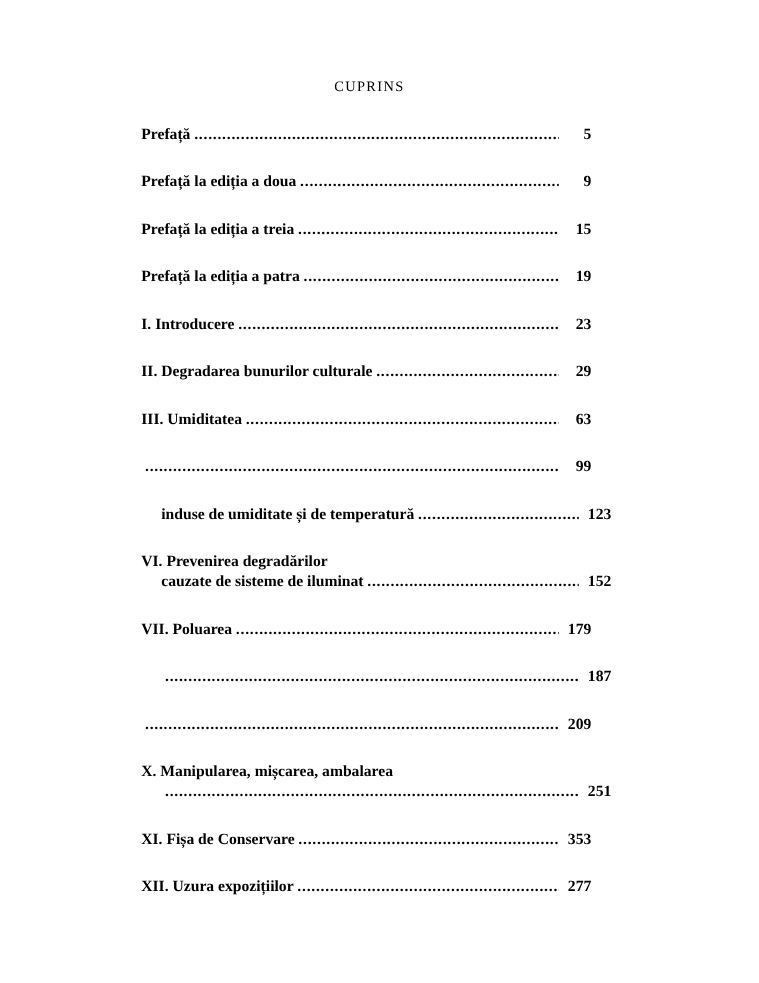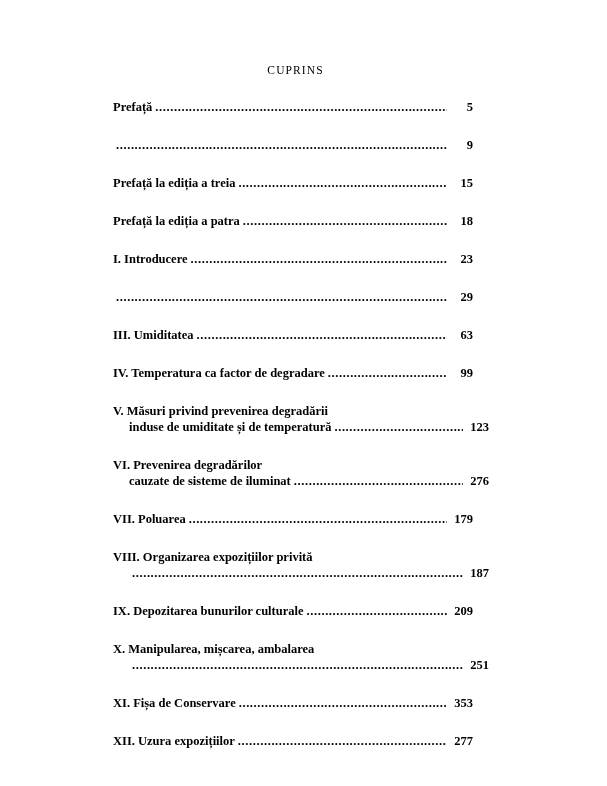"Prefață la ediția a doua" span.label { html: none -> <span>Prefață la ediția a doua</span> }
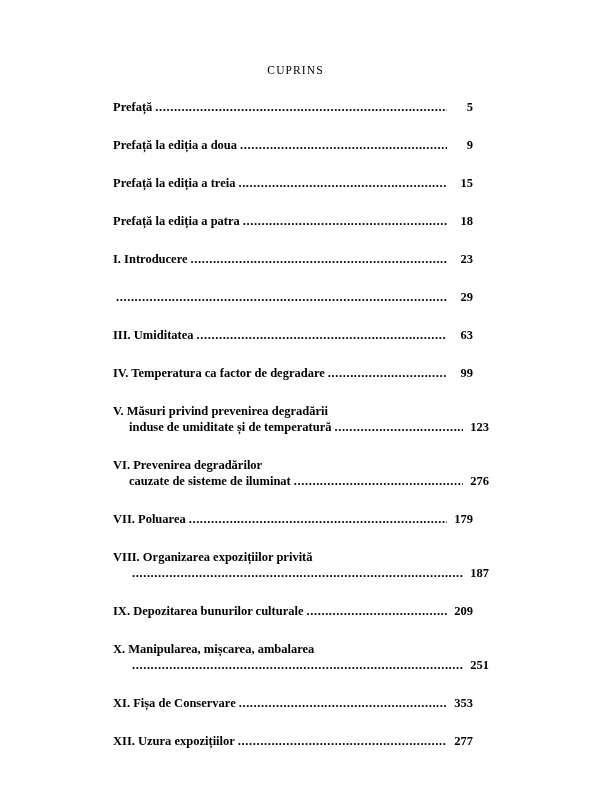"18" span.page-num { text: 18 -> 19 }
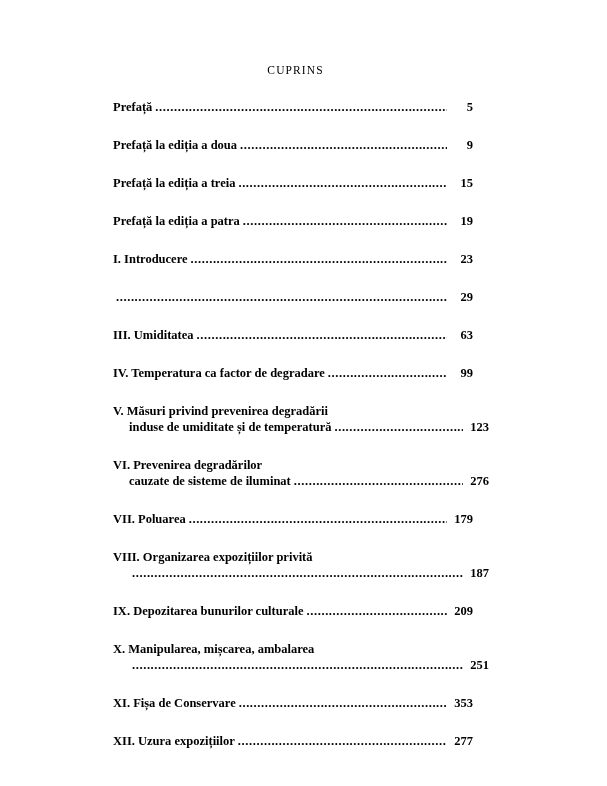"II. Degradarea bunurilor culturale" span.label { html: none -> <span>II. Degradarea bunurilor culturale</span> }
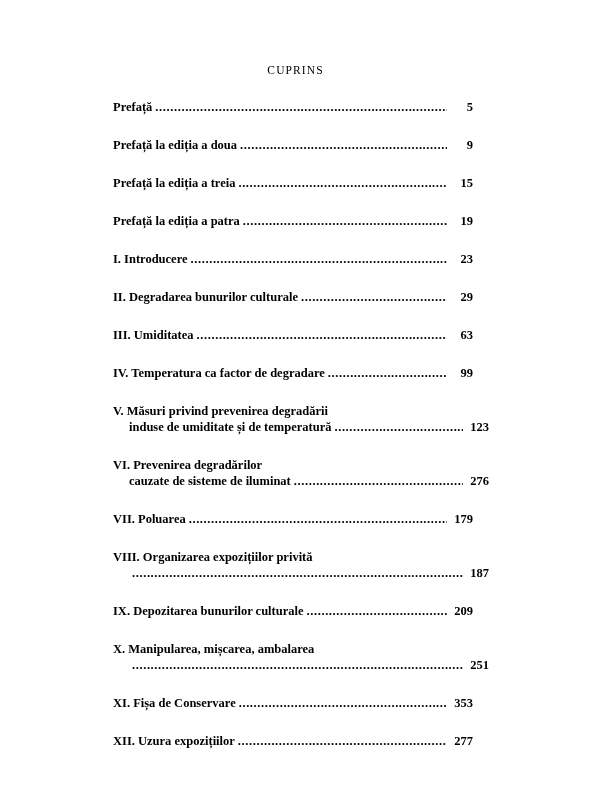"IV. Temperatura ca factor de" span.label { html: <span>IV. Temperatura ca factor de degradare</span> -> none }
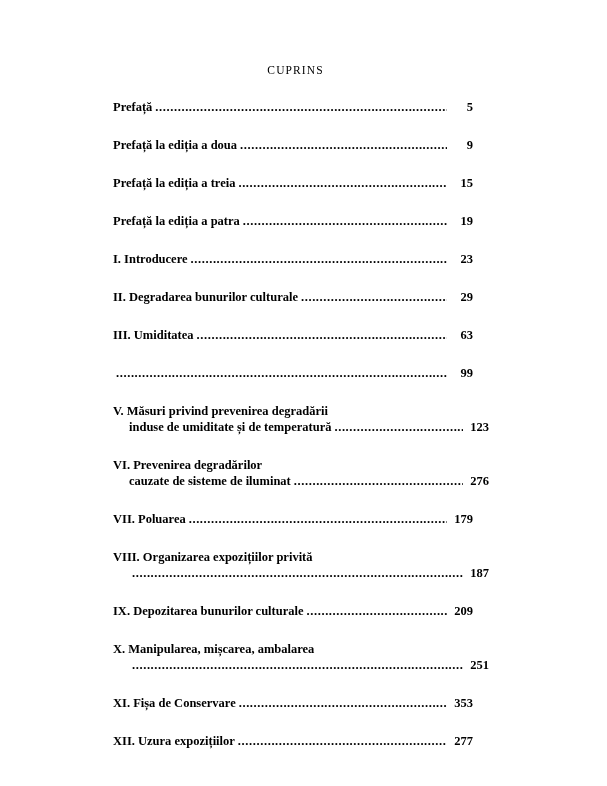"V. Măsuri privind prevenirea degradării" div.entry-line { html: <div> <span>V. Măsuri privind prevenirea degradării</span> <span>..............................................................................................................................</span> </div> -> none }
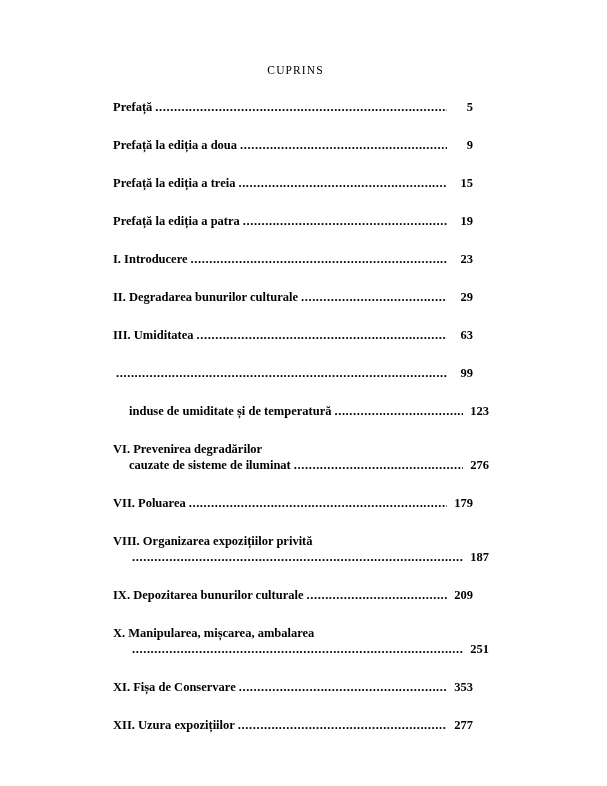"276" span.page-num { text: 276 -> 152 }
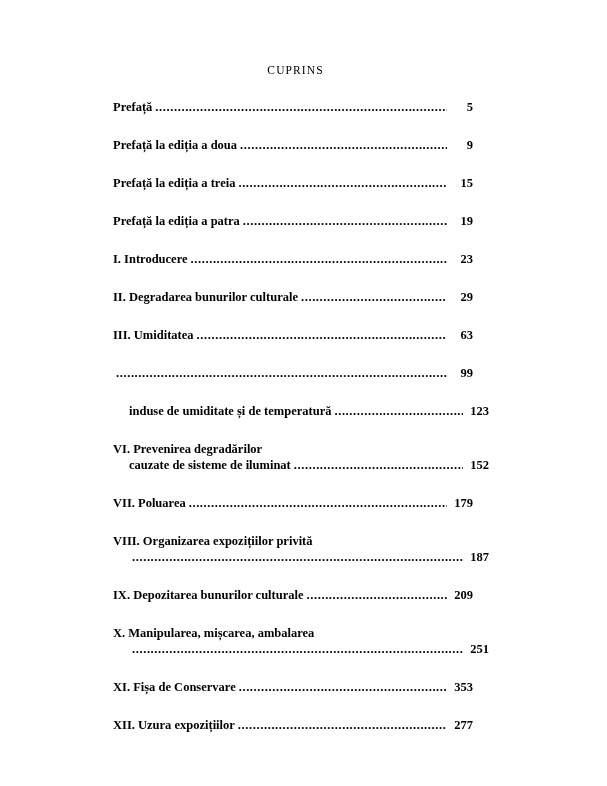"VIII. Organizarea expozițiilor privită" div.entry-line { html: <div> <span>VIII. Organizarea expozițiilor privită</span> <span>..............................................................................................................................</span> </div> -> none }
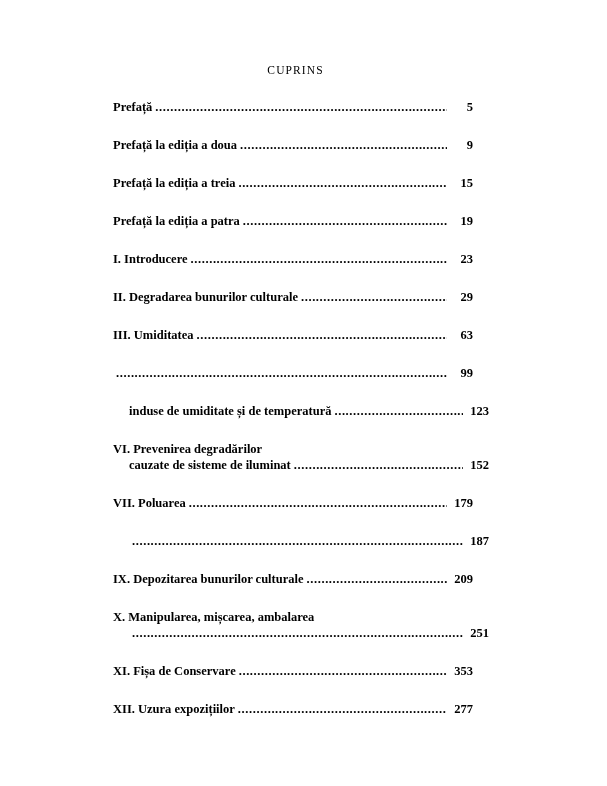"IX. Depozitarea bunurilor culturale" span.label { html: <span>IX. Depozitarea bunurilor culturale</span> -> none }
